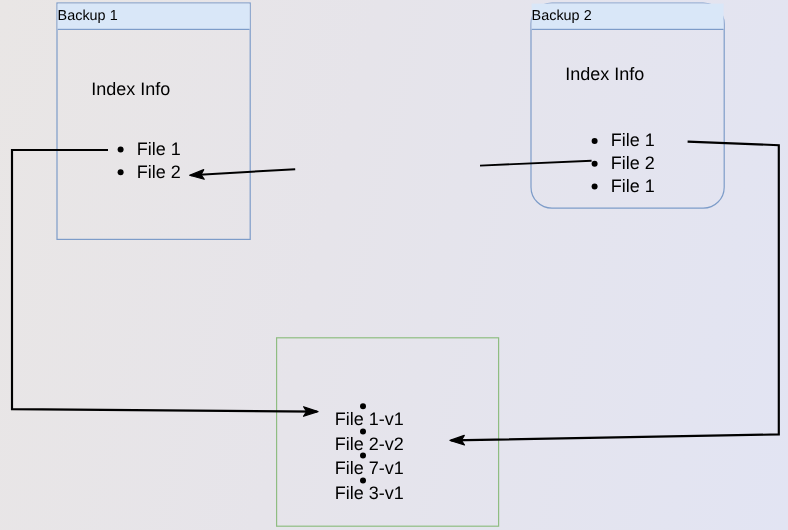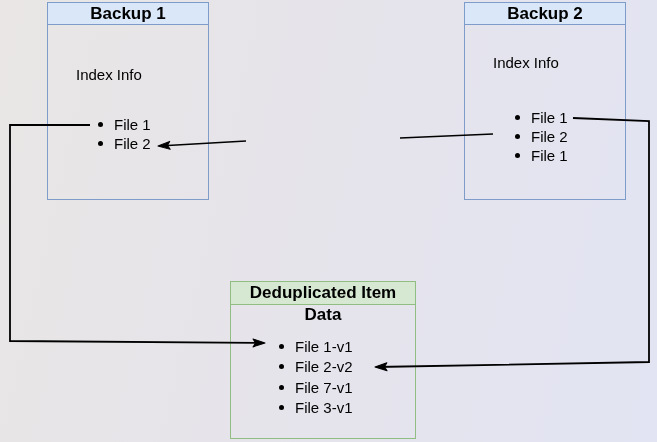"Backup 1" .node .hdr { font-size: 17px -> 12px; font-weight: bold -> normal; text-align: center -> left }
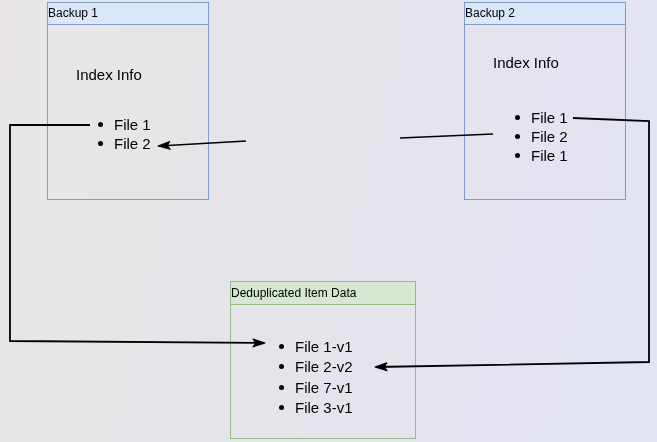"Backup 2" div.node { border-radius: none -> 18px; height: 198px -> 172px; left: 464px -> 442px }
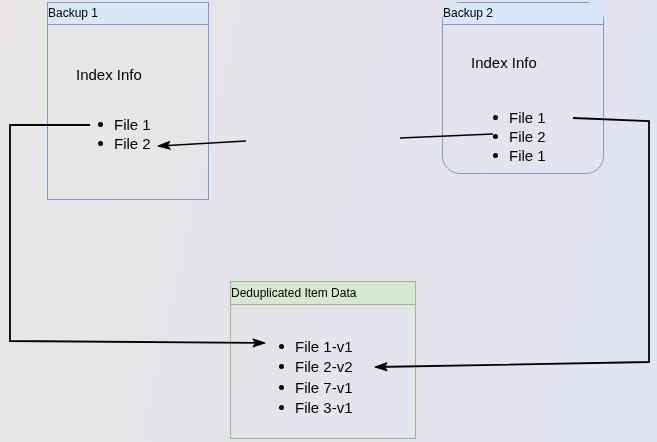"Deduplicated Item Data" div.hdr { html: <div>Deduplicated Item Data</div> -> none }
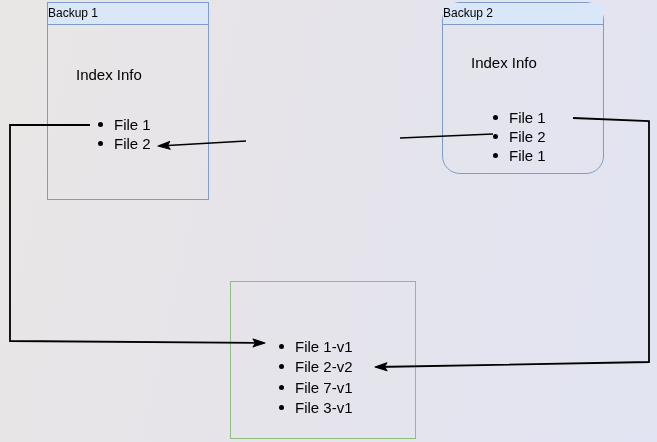"File 1-v1" .row.tall { flex-direction: none -> column }
